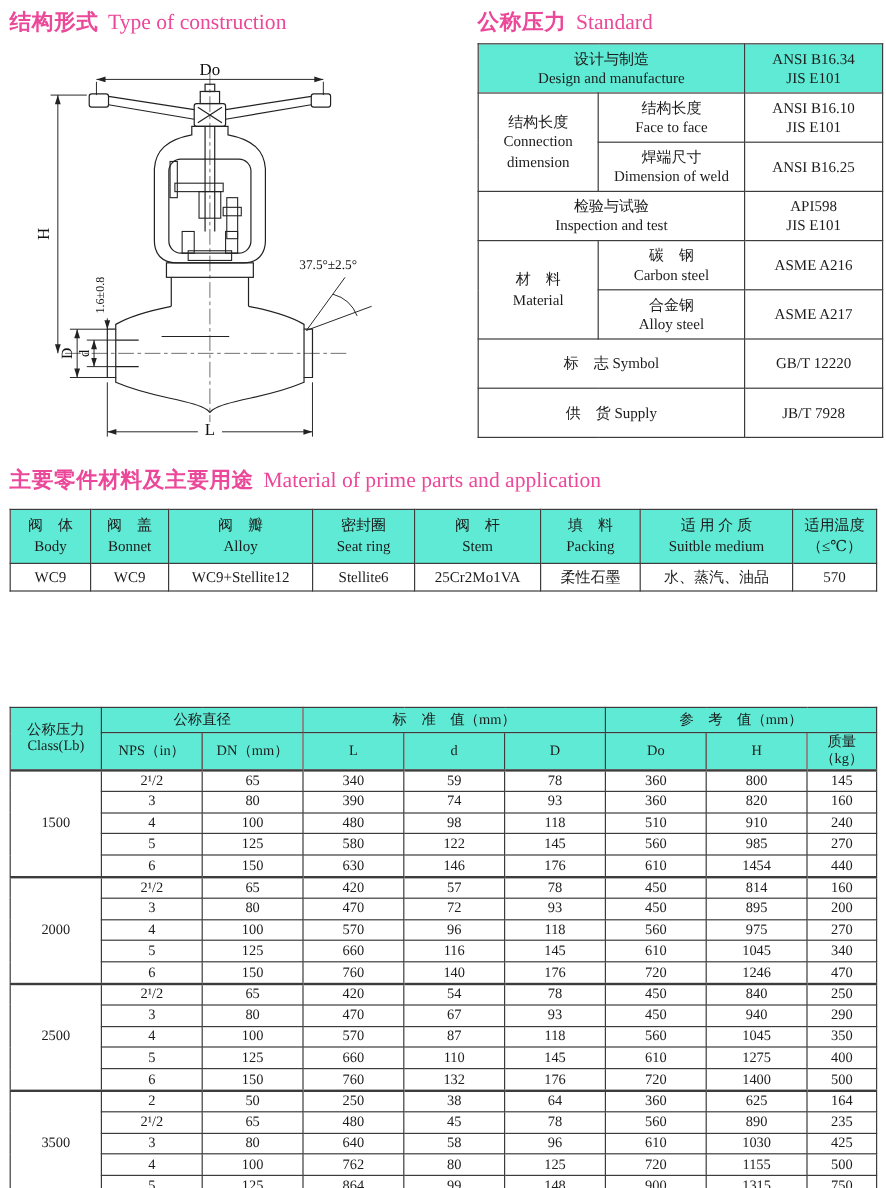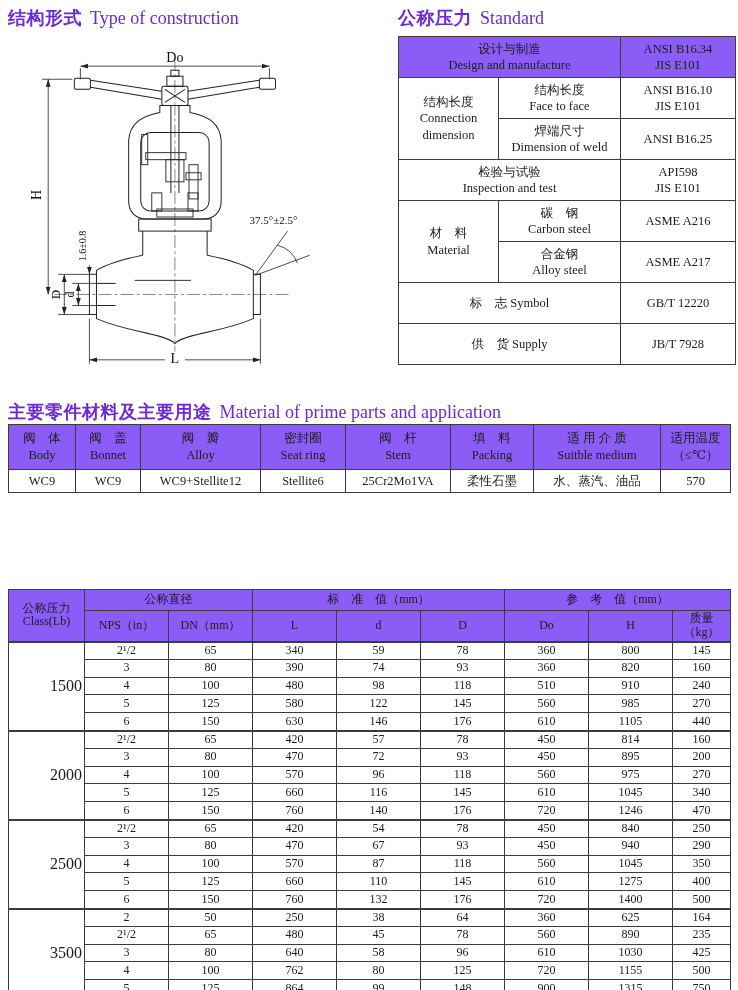"结构形式 Type of construction" .sec-head { color: #6d28d9 -> #ec4899 }
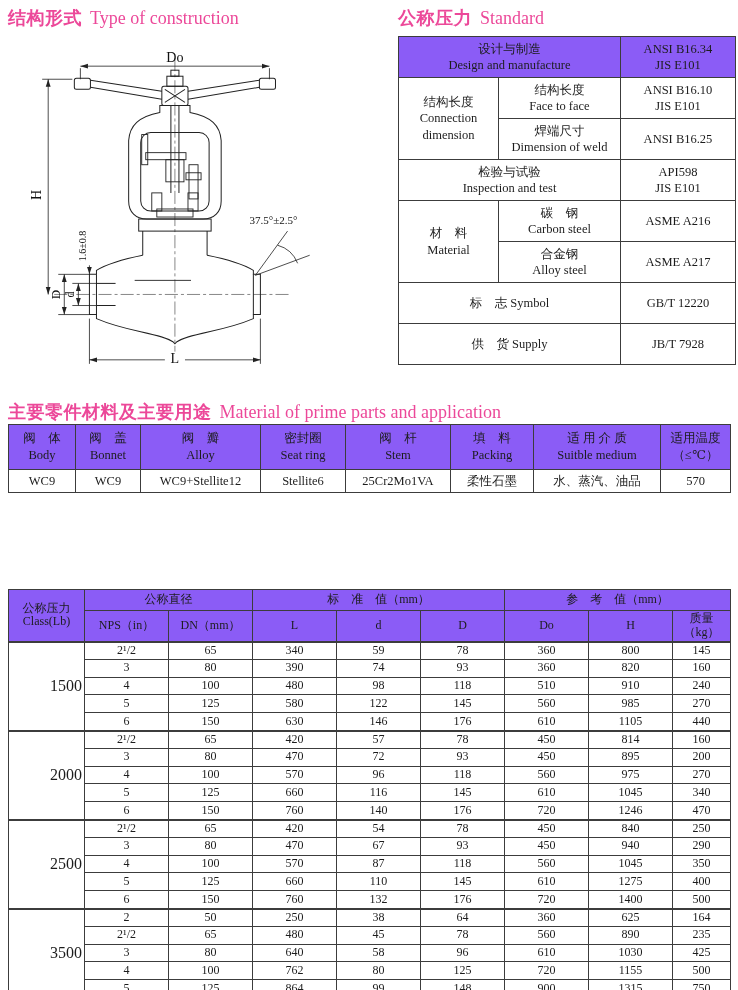"设计与制造" .hdr td { background: #8b5cf6 -> #5eead4 }
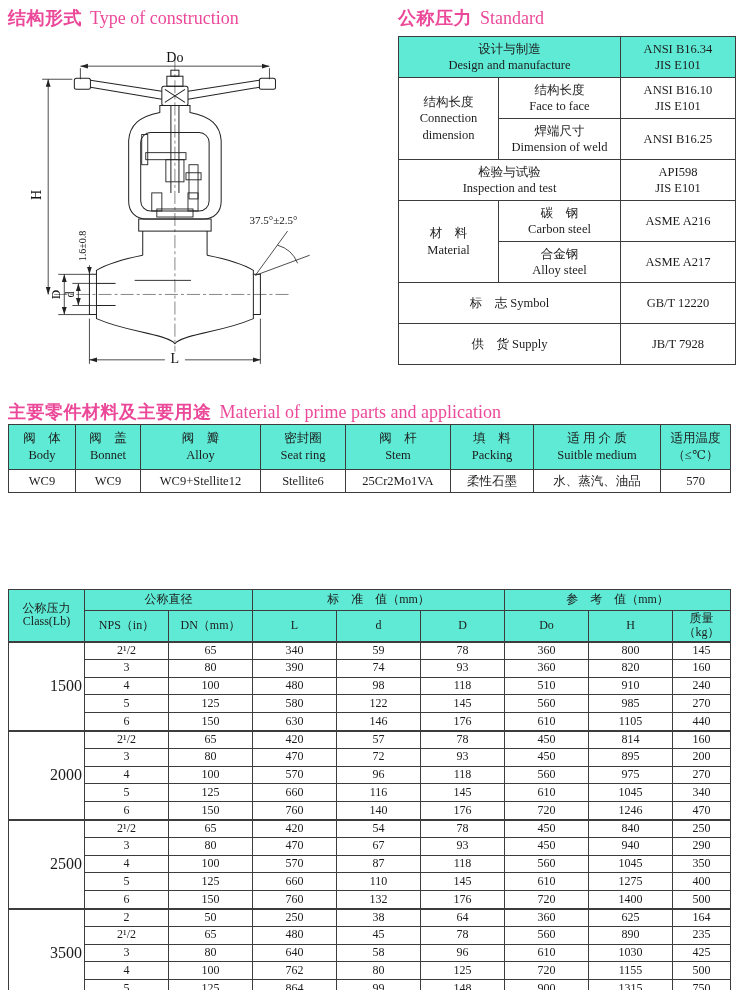"主要零件材料及主要用途 Material of prime parts" div.sec-head { top: 400px -> 388px }
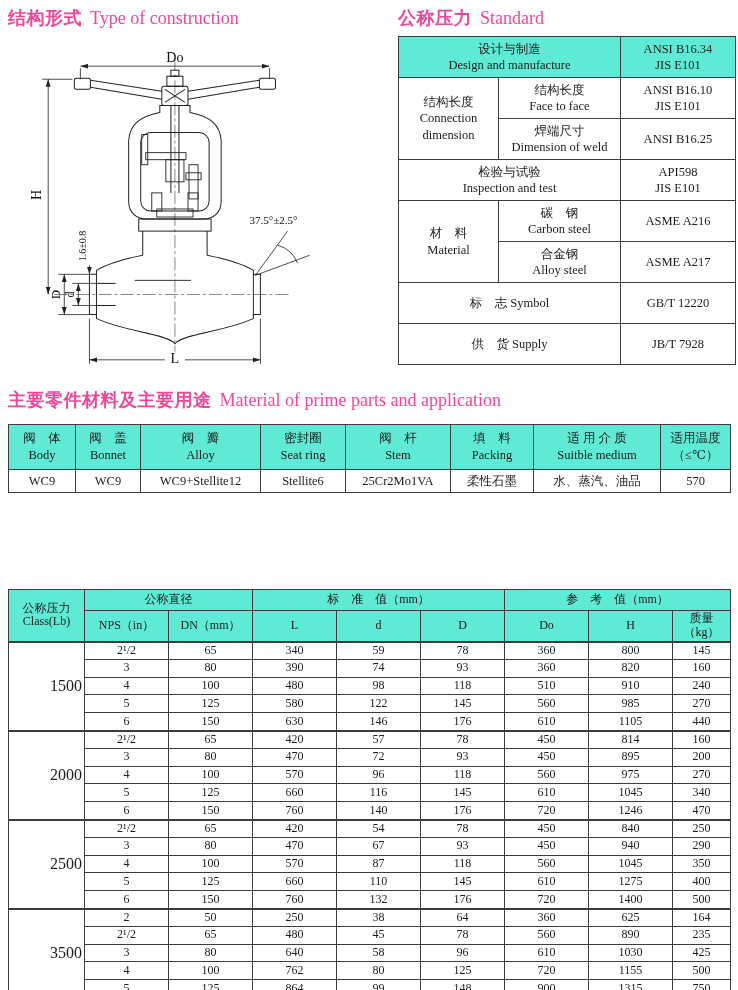"1500" .dim-table .class-cell { font-size: 16px -> 12px; text-align: right -> none }
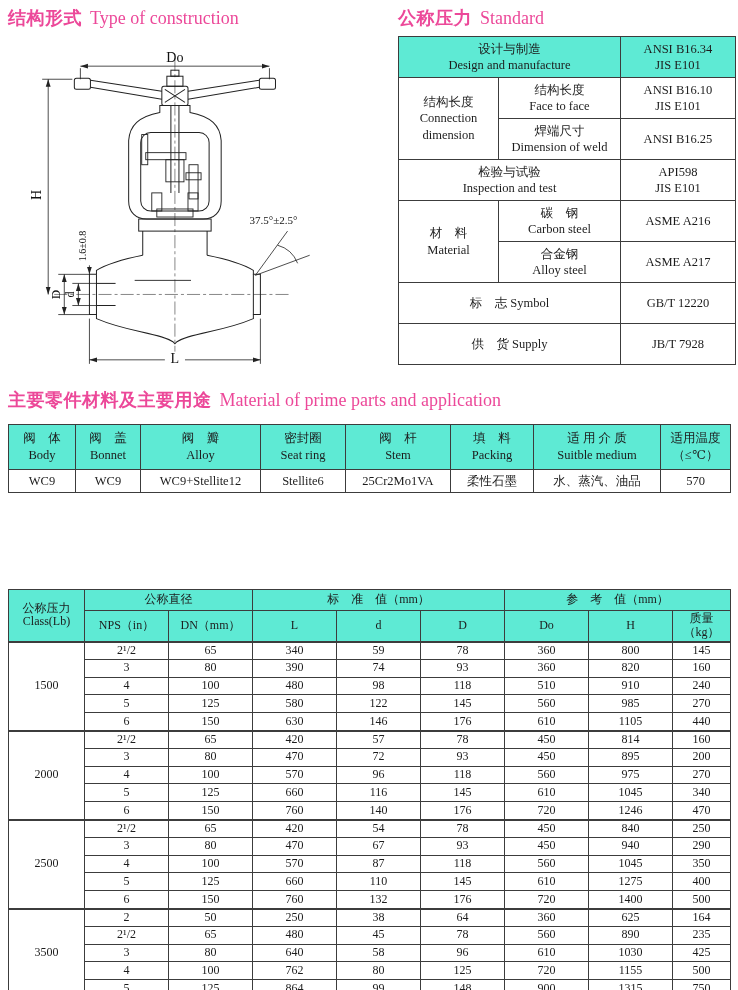"1105" td { text: 1105 -> 1454 }
